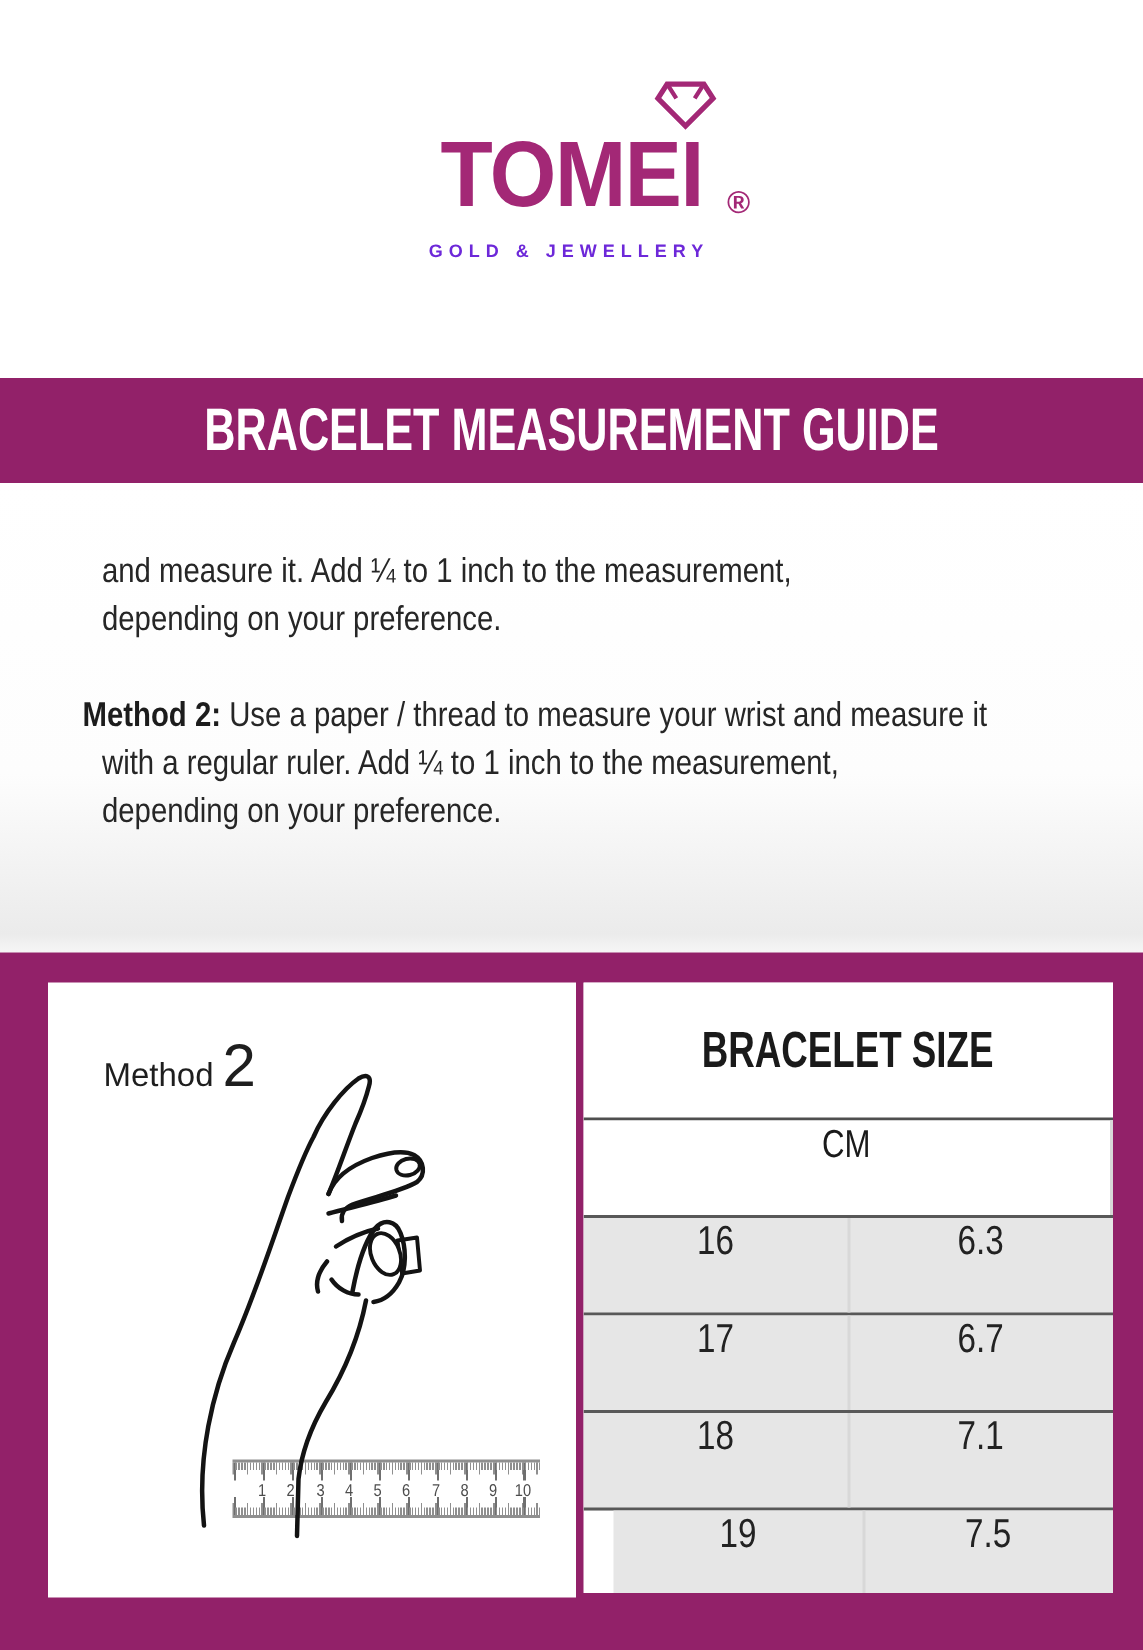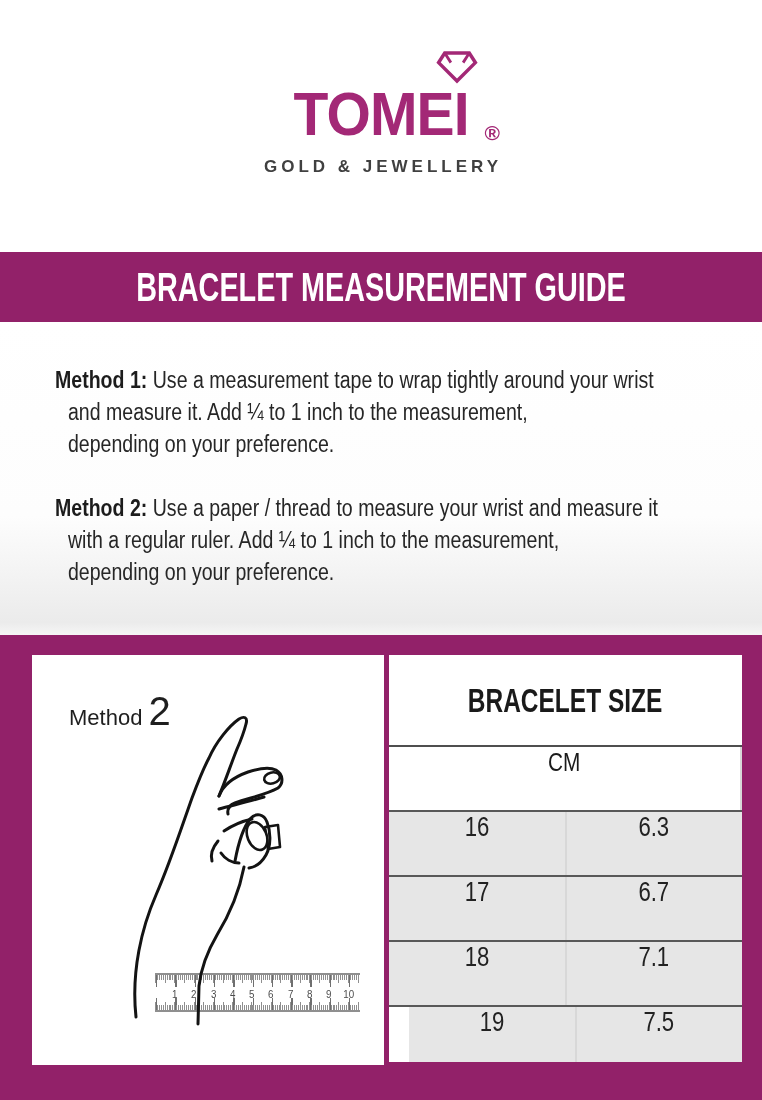"TOMEI" .logo { text-align: center -> left }
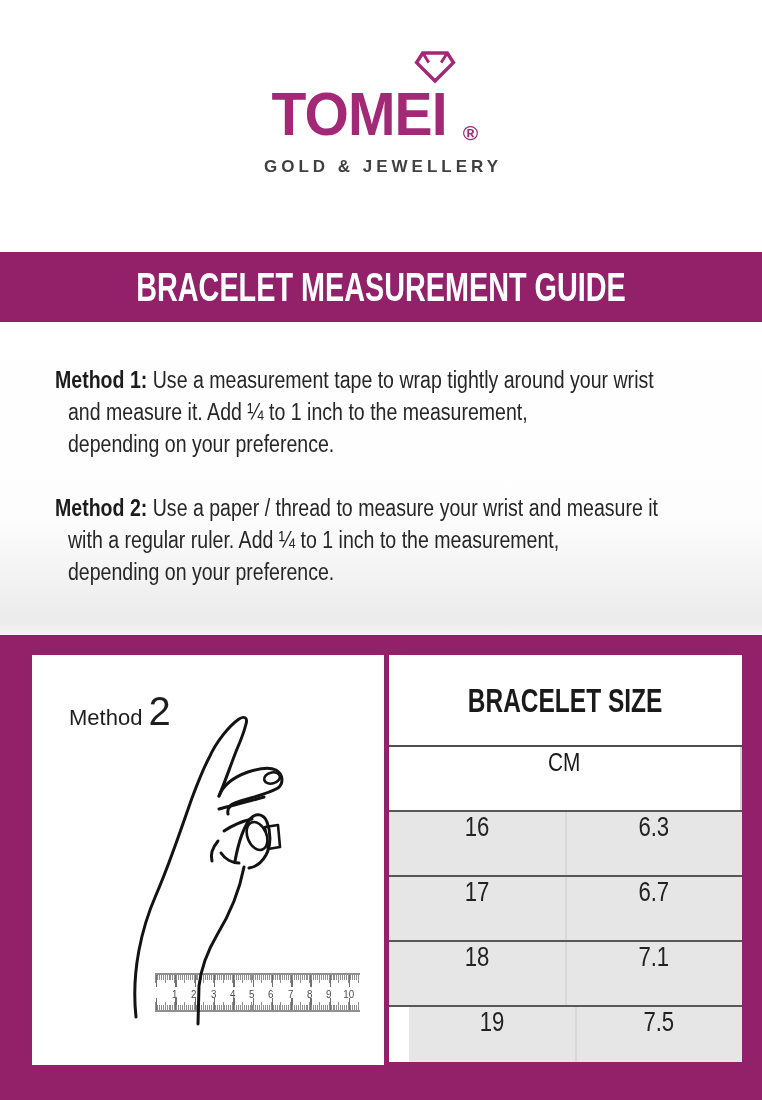"GOLD & JEWELLERY" .logo-sub { color: #404040 -> #6d28d9; font-size: 17px -> 12px }
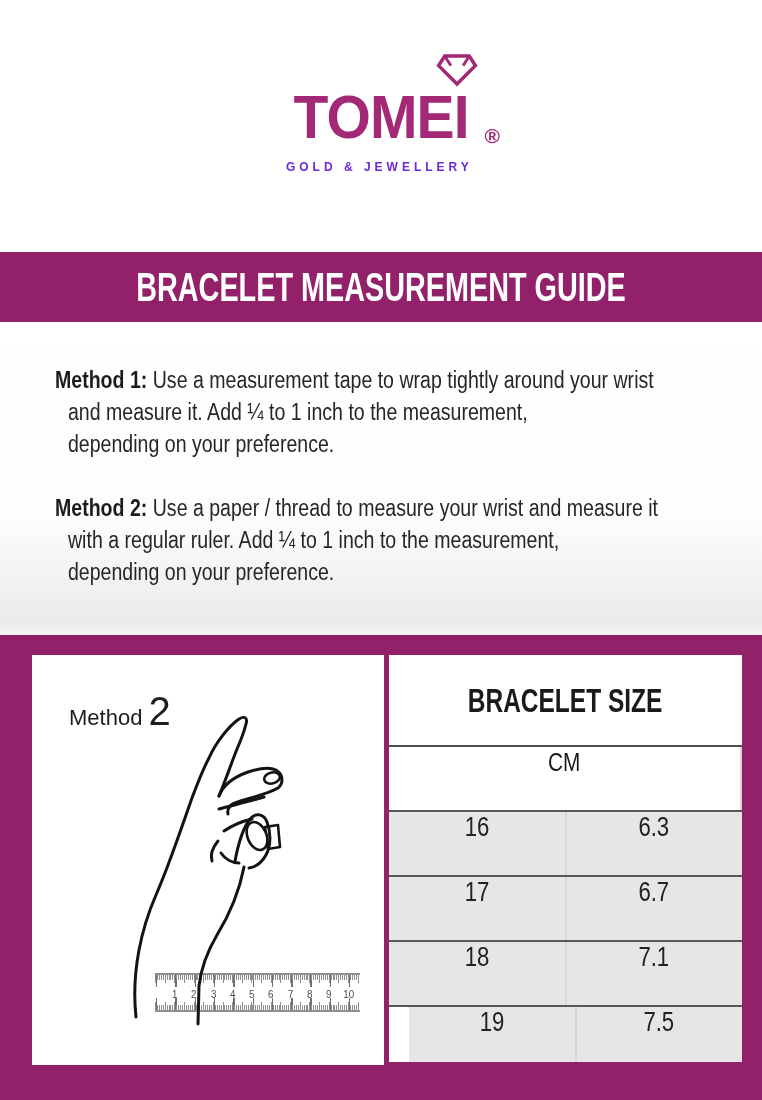"Method 1: Use a measurement" div.m-line { html: <div> <span><span>Method 1:</span>&nbsp;<span>Use a measurement tape to wrap tightly around your wrist</span></span> </div> -> none }
